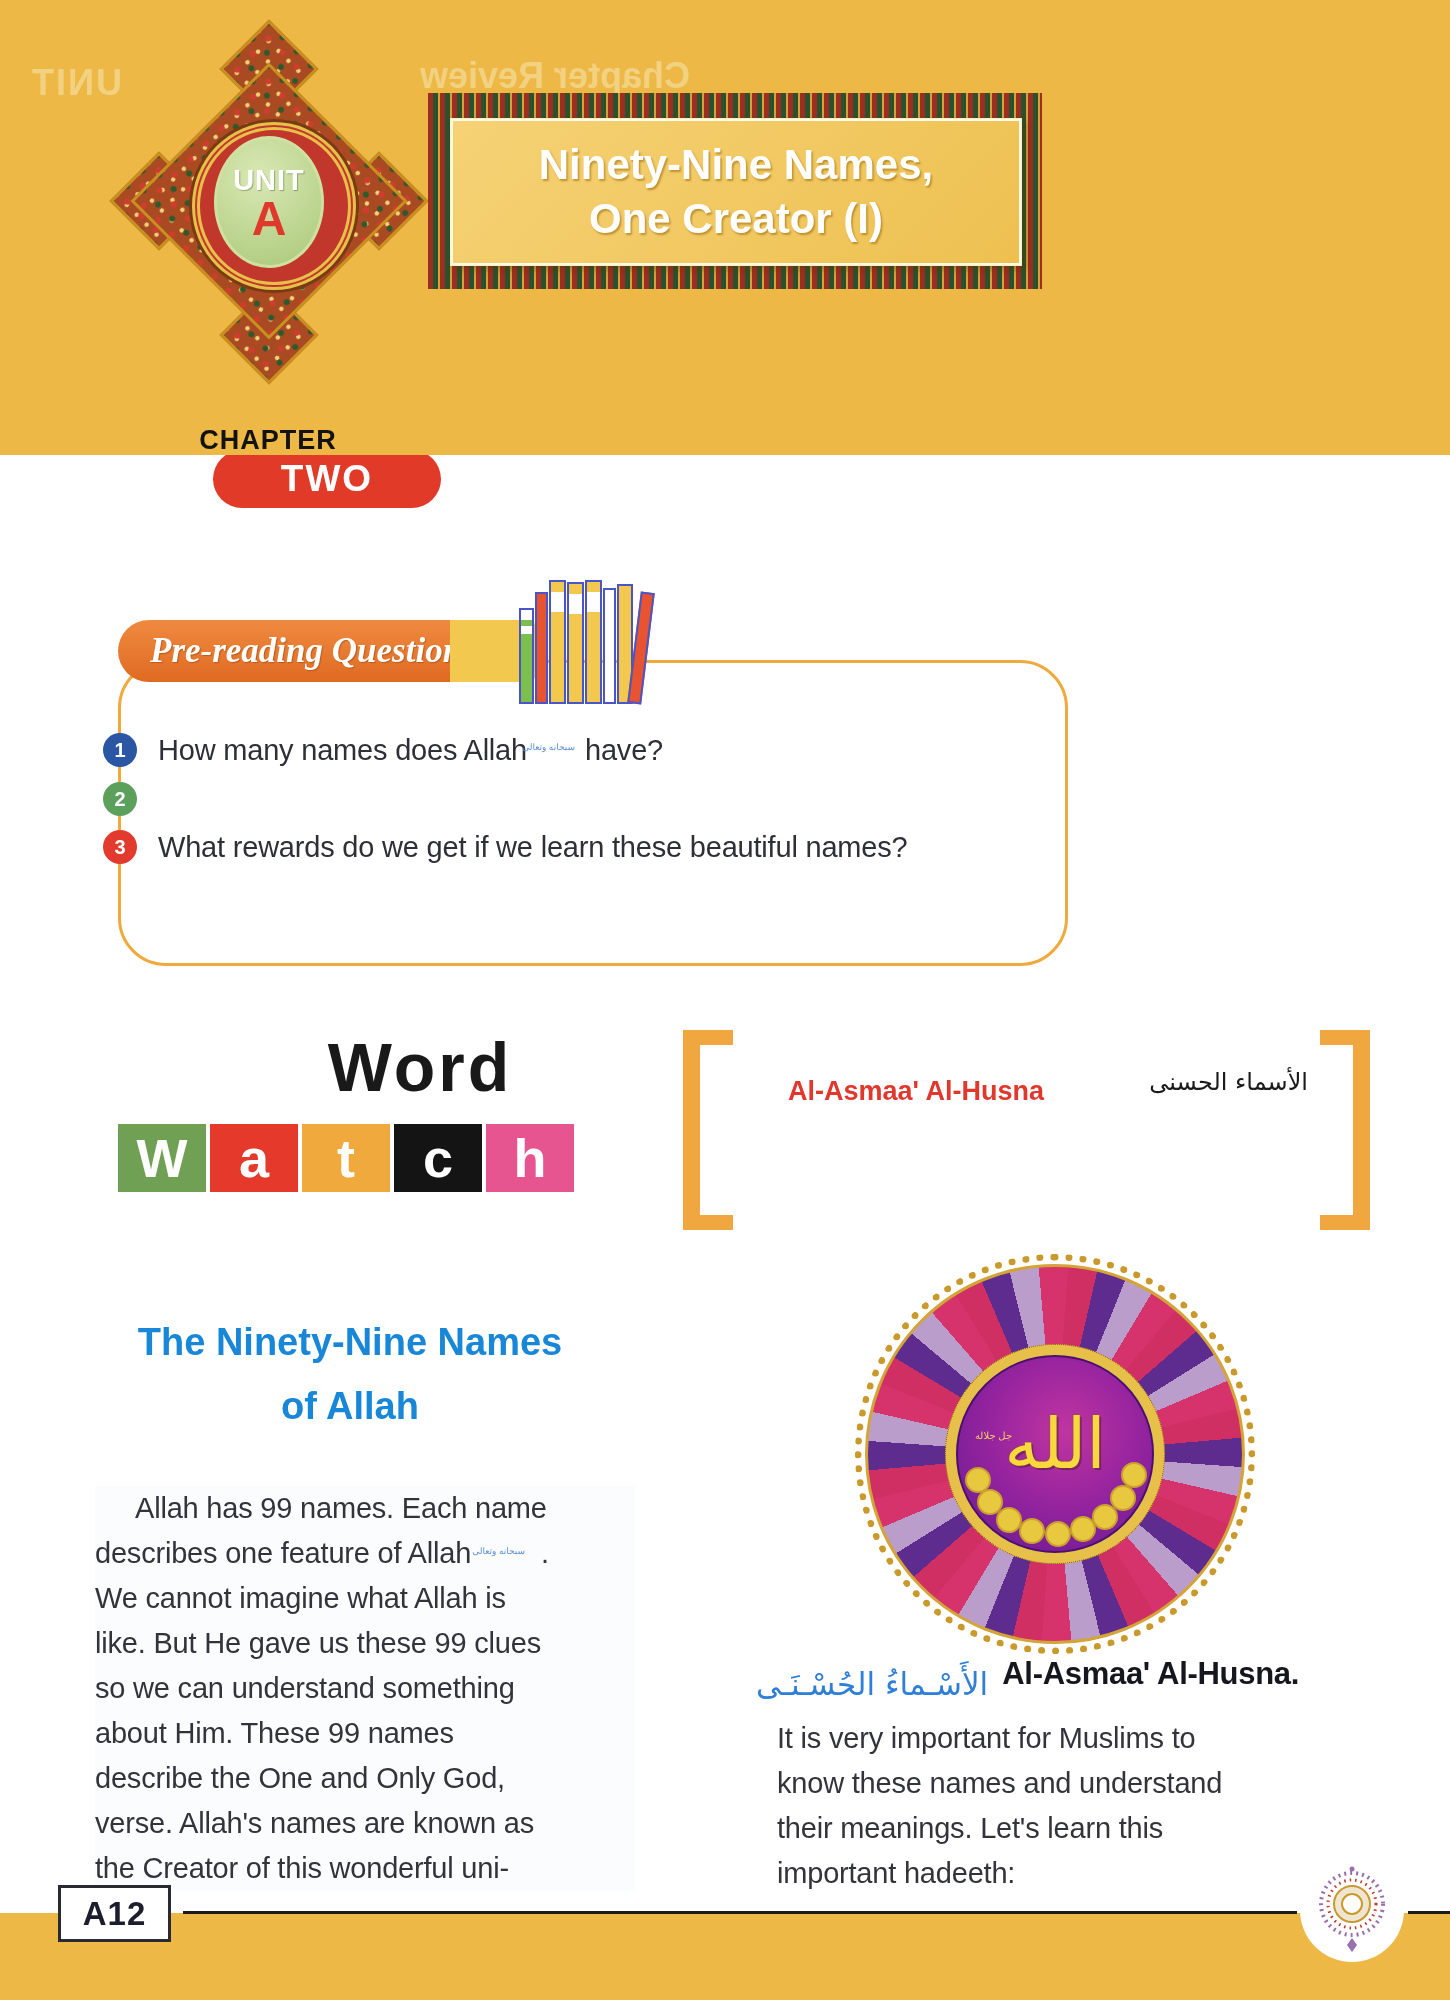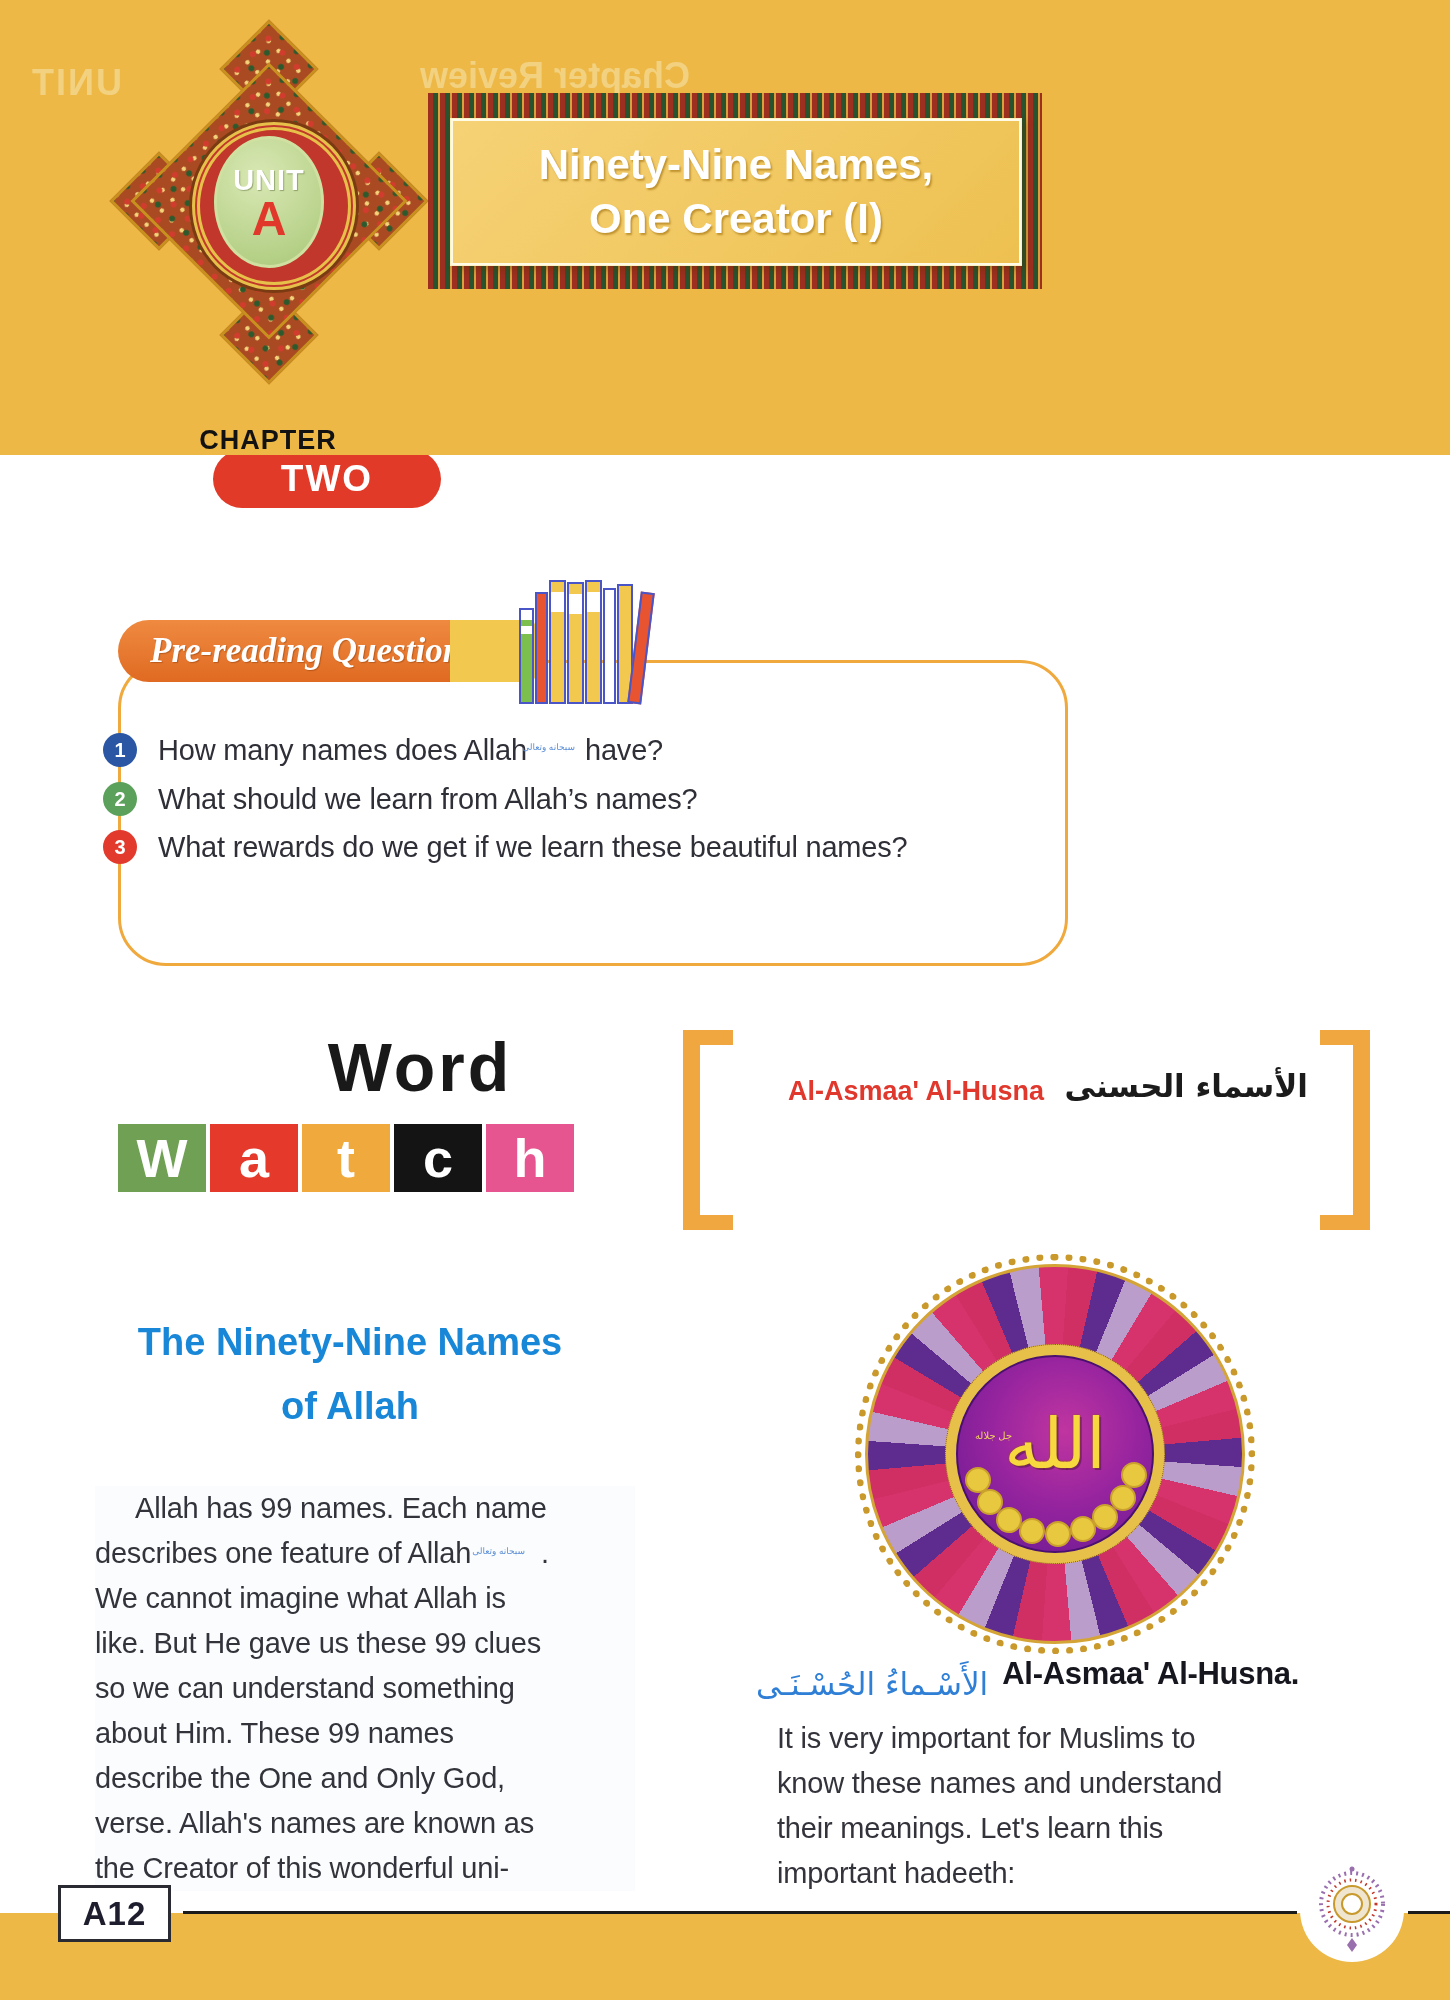"What should we learn from" div.abs { html: <div> <span>What should we learn from Allah’s names?</span> </div> -> none }
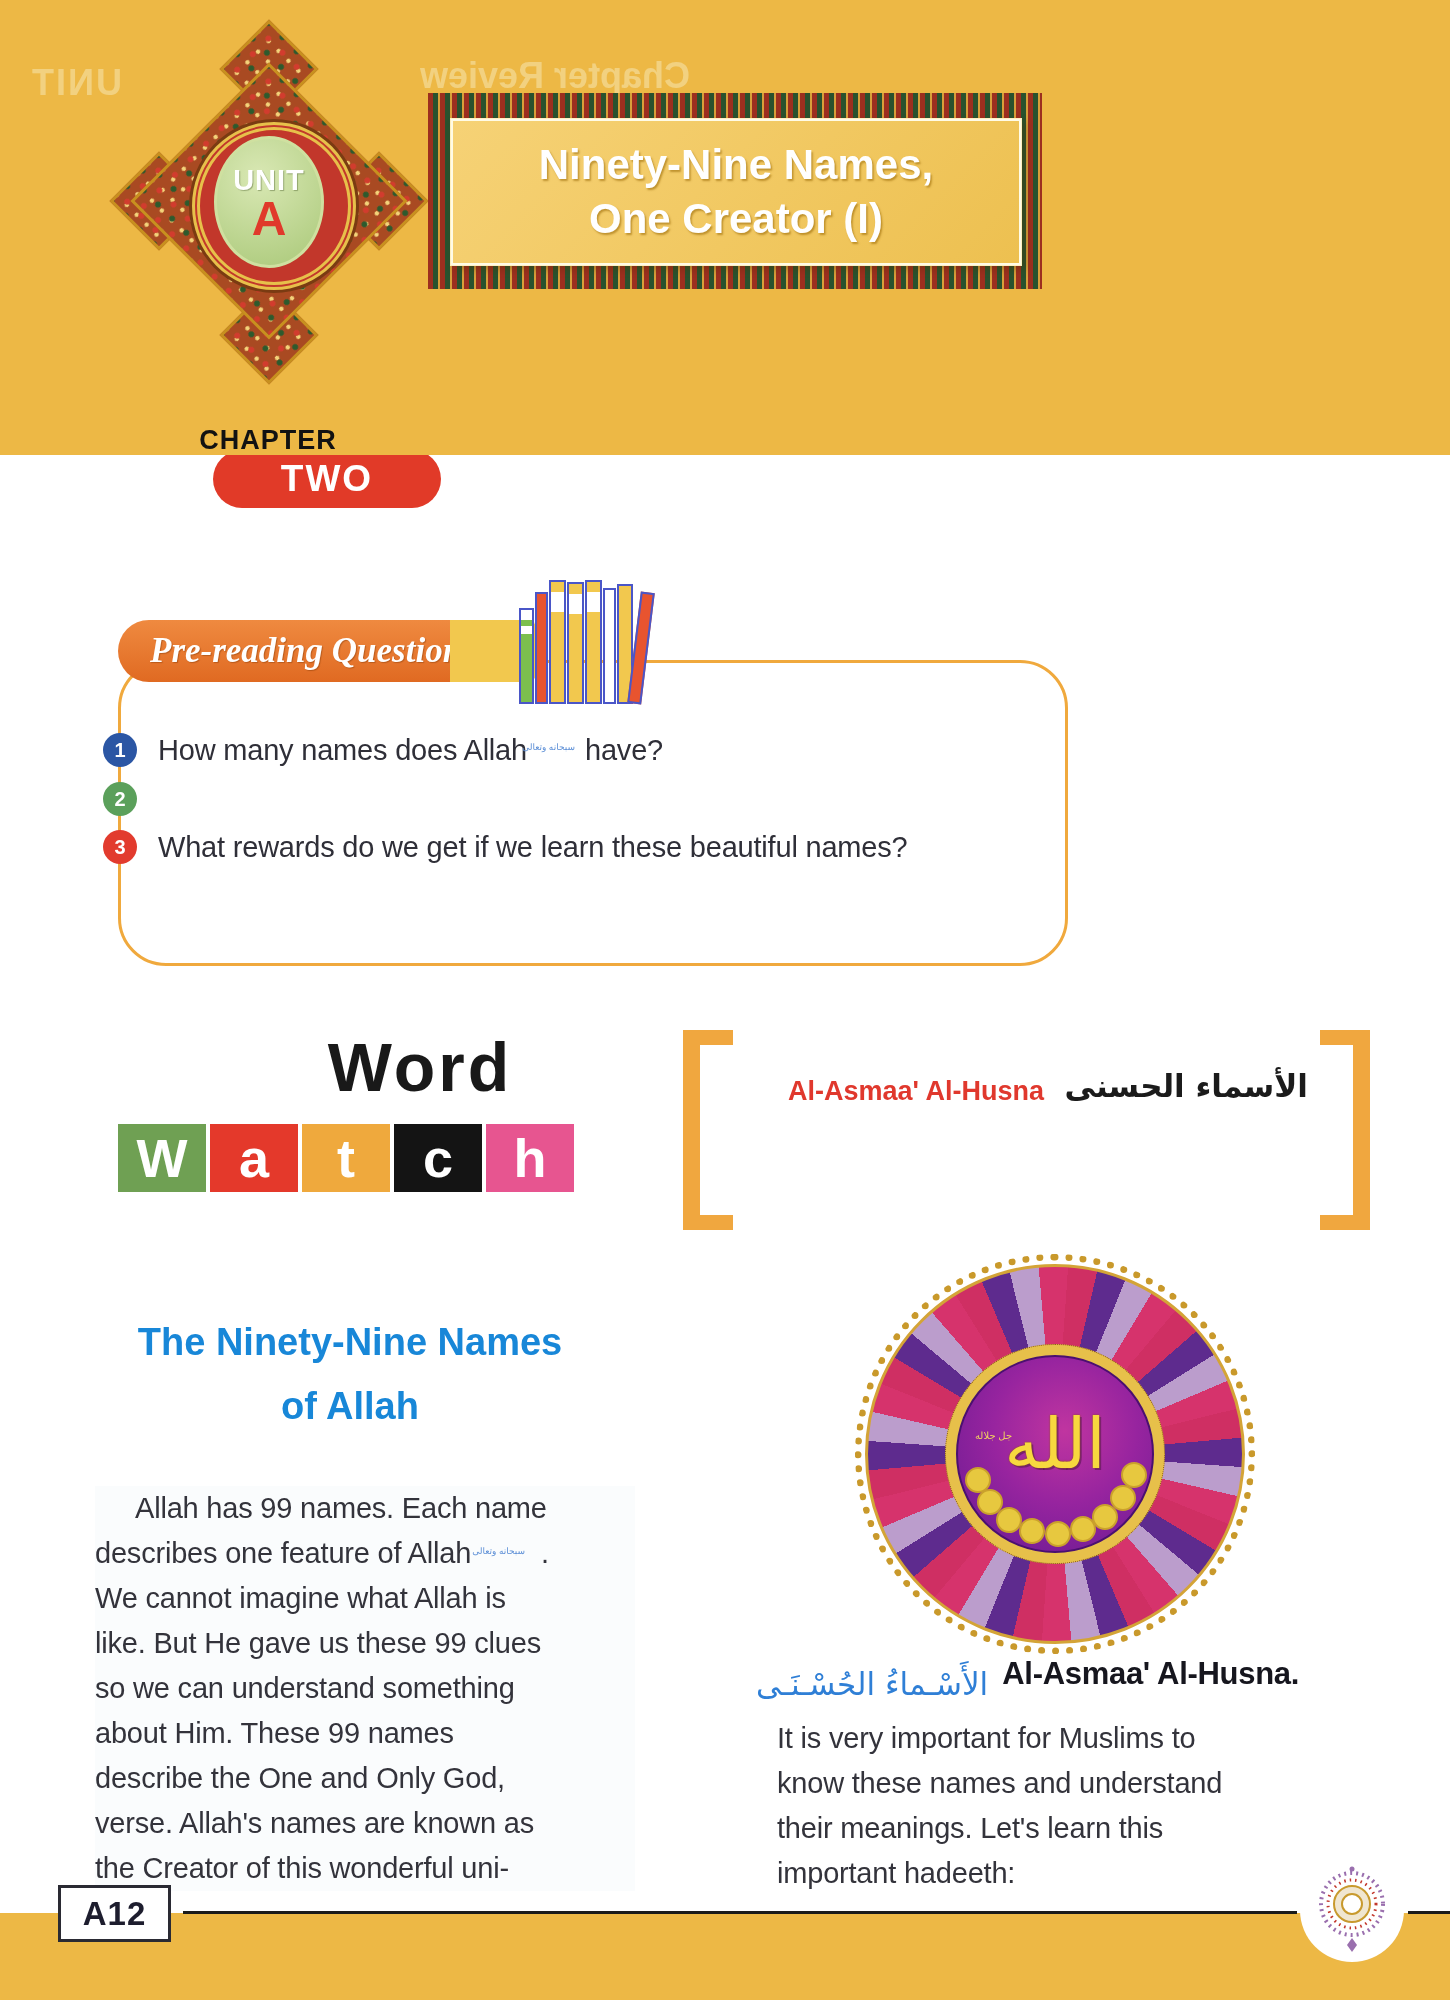"الأسماء الحسنى" .term-ar-black { font-size: 31px -> 24px; font-weight: bold -> none }
